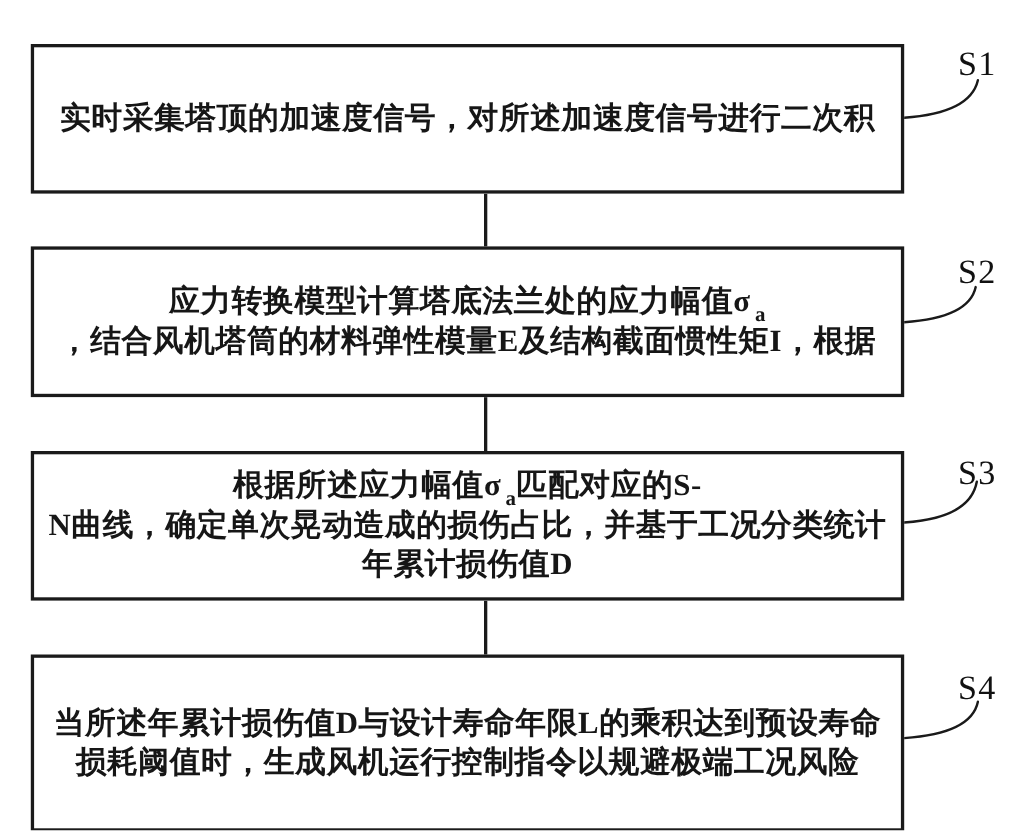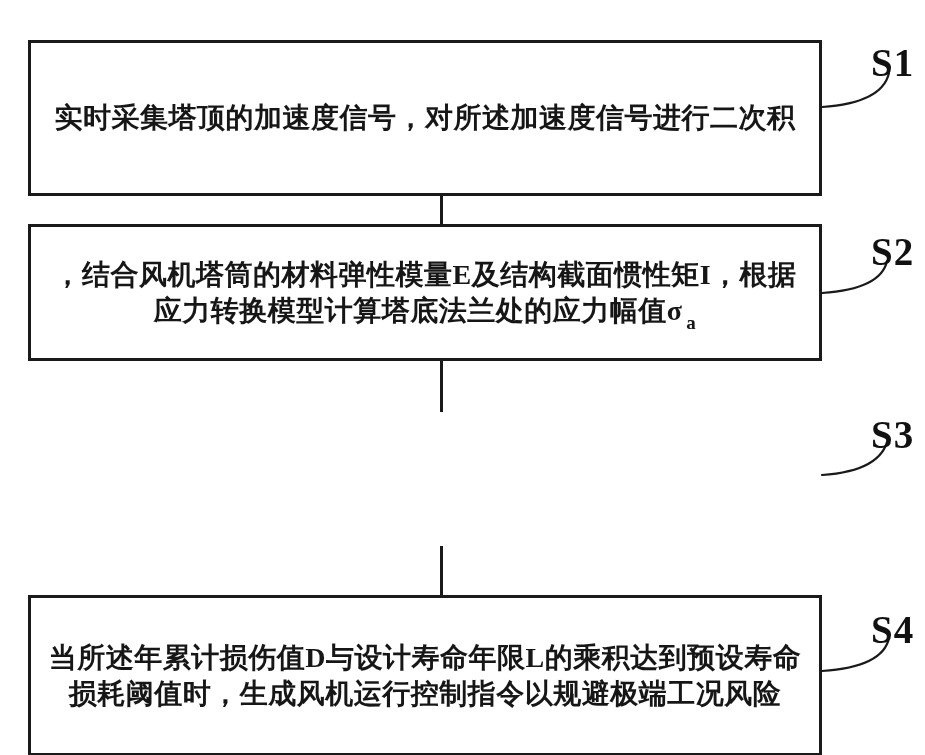"S1" .slabel { font-size: 39px -> 31px; font-weight: 700 -> 400 }
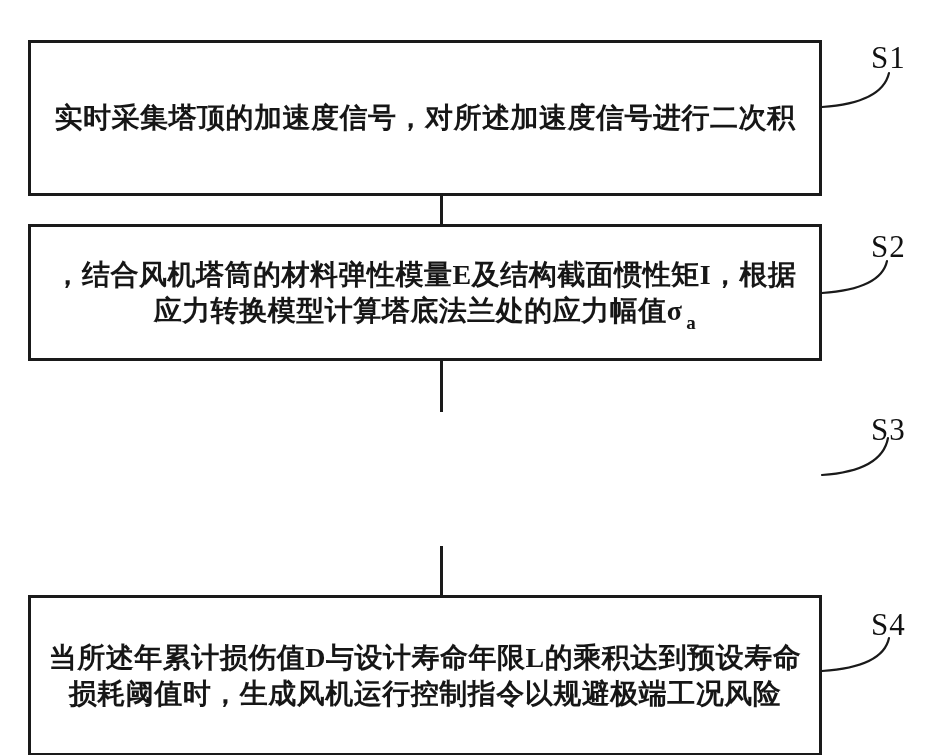"实时采集塔顶的加速度信号，对所述加速度信号进行二次积" div.sbox { height: 156px -> 136px }
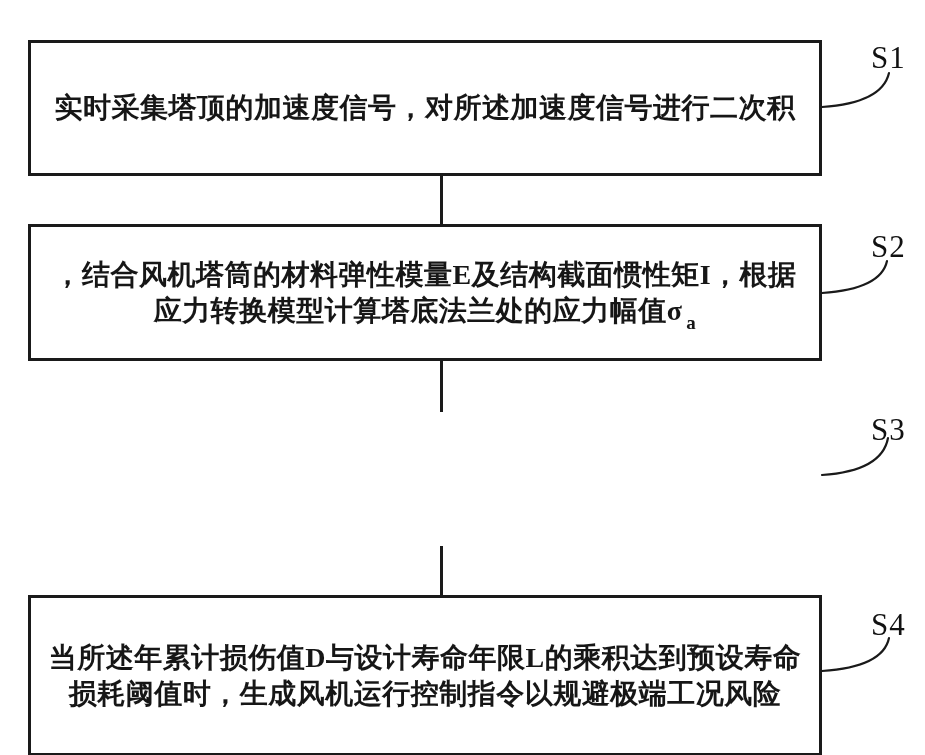"，结合风机塔筒的材料弹性模量E及结构截面惯性矩I，根据" div.tline { order: before "应力转换模型计算塔底法兰处的应力幅值σ a" -> after "应力转换模型计算塔底法兰处的应力幅值σ a" }
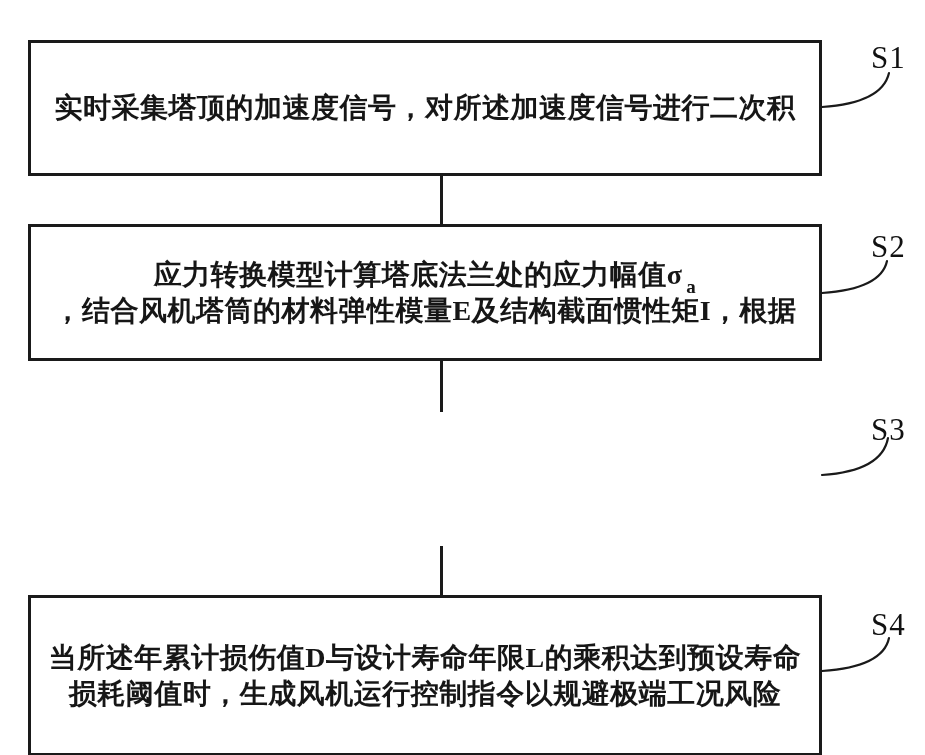"根据所述应力幅值σ a匹配对应的S-" div.sbox { html: none -> <div> <div><span>根据所述应力幅值σ</span><sub>a</sub><span>匹配对应的S-</span></div> <div>N曲线，确定单次晃动造成的损伤占比，并基于工况分类统计</div> <div>年累计损伤值D</div> </div> }
